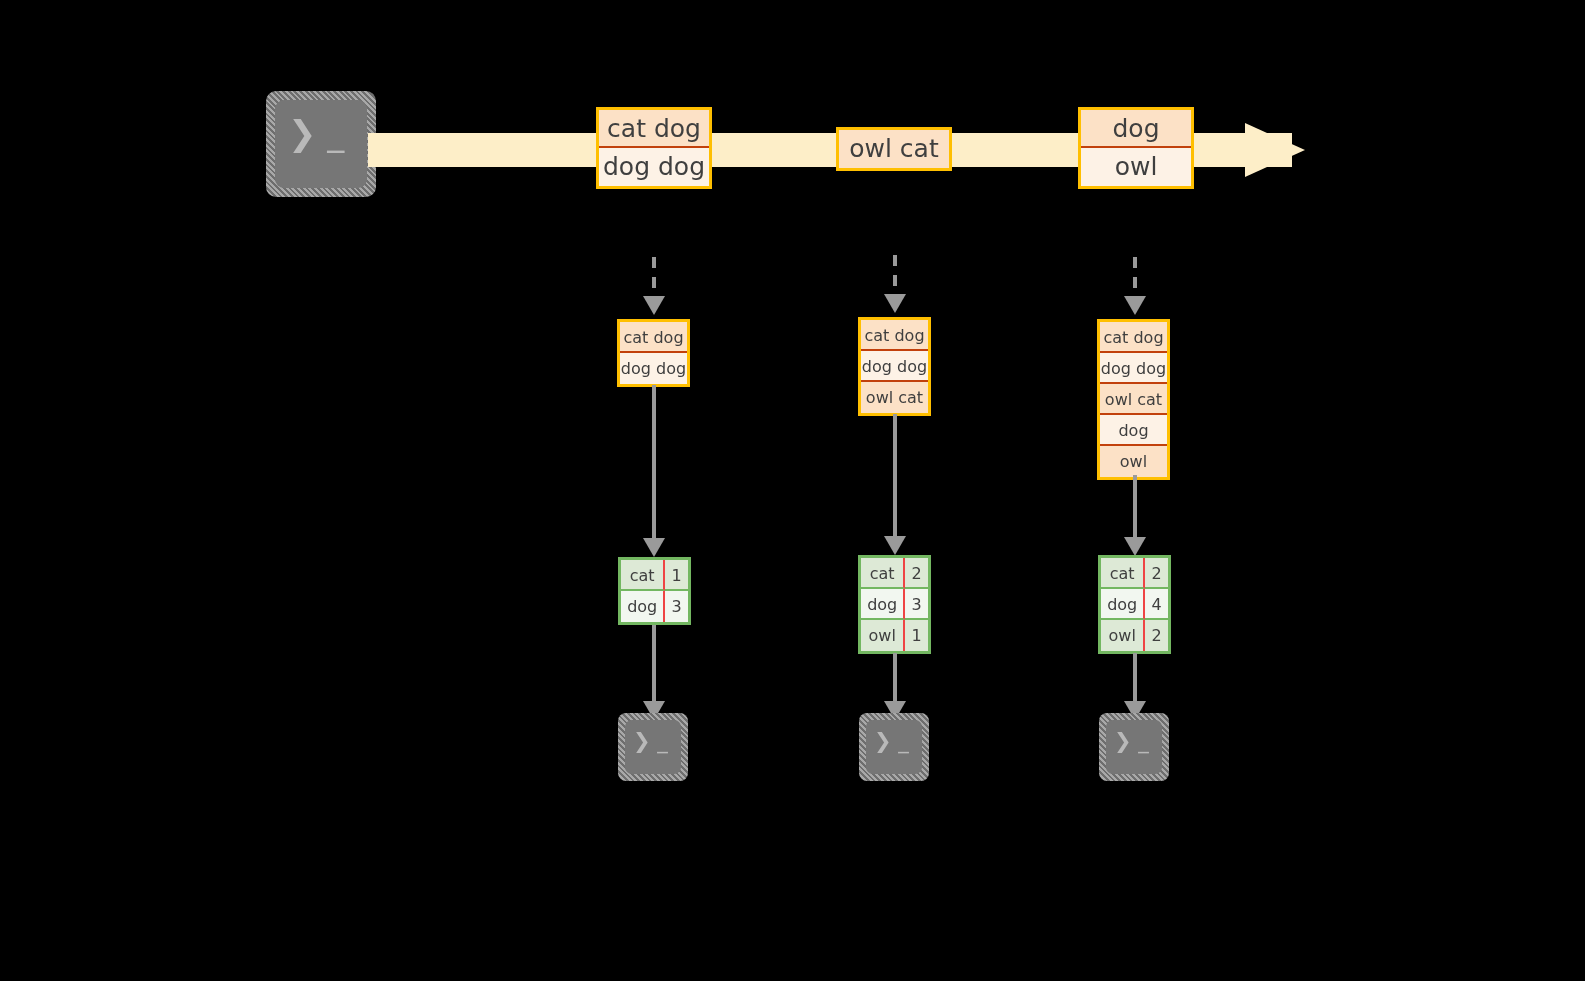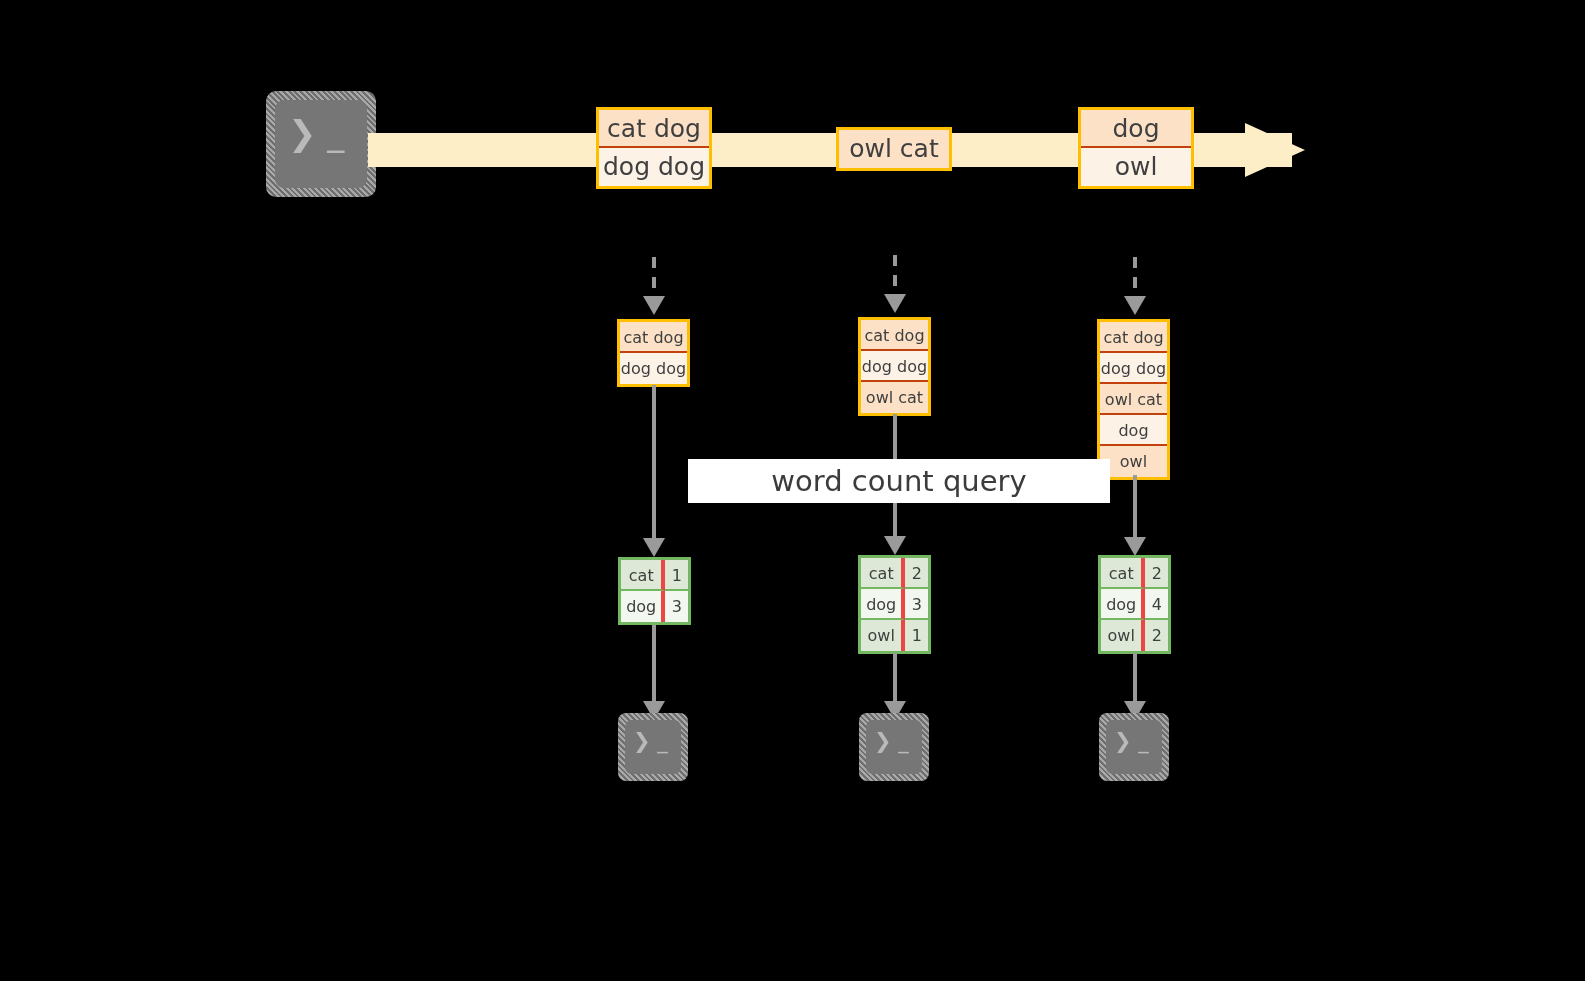"word count query" div.query-banner { html: <div>word count query</div> -> none }
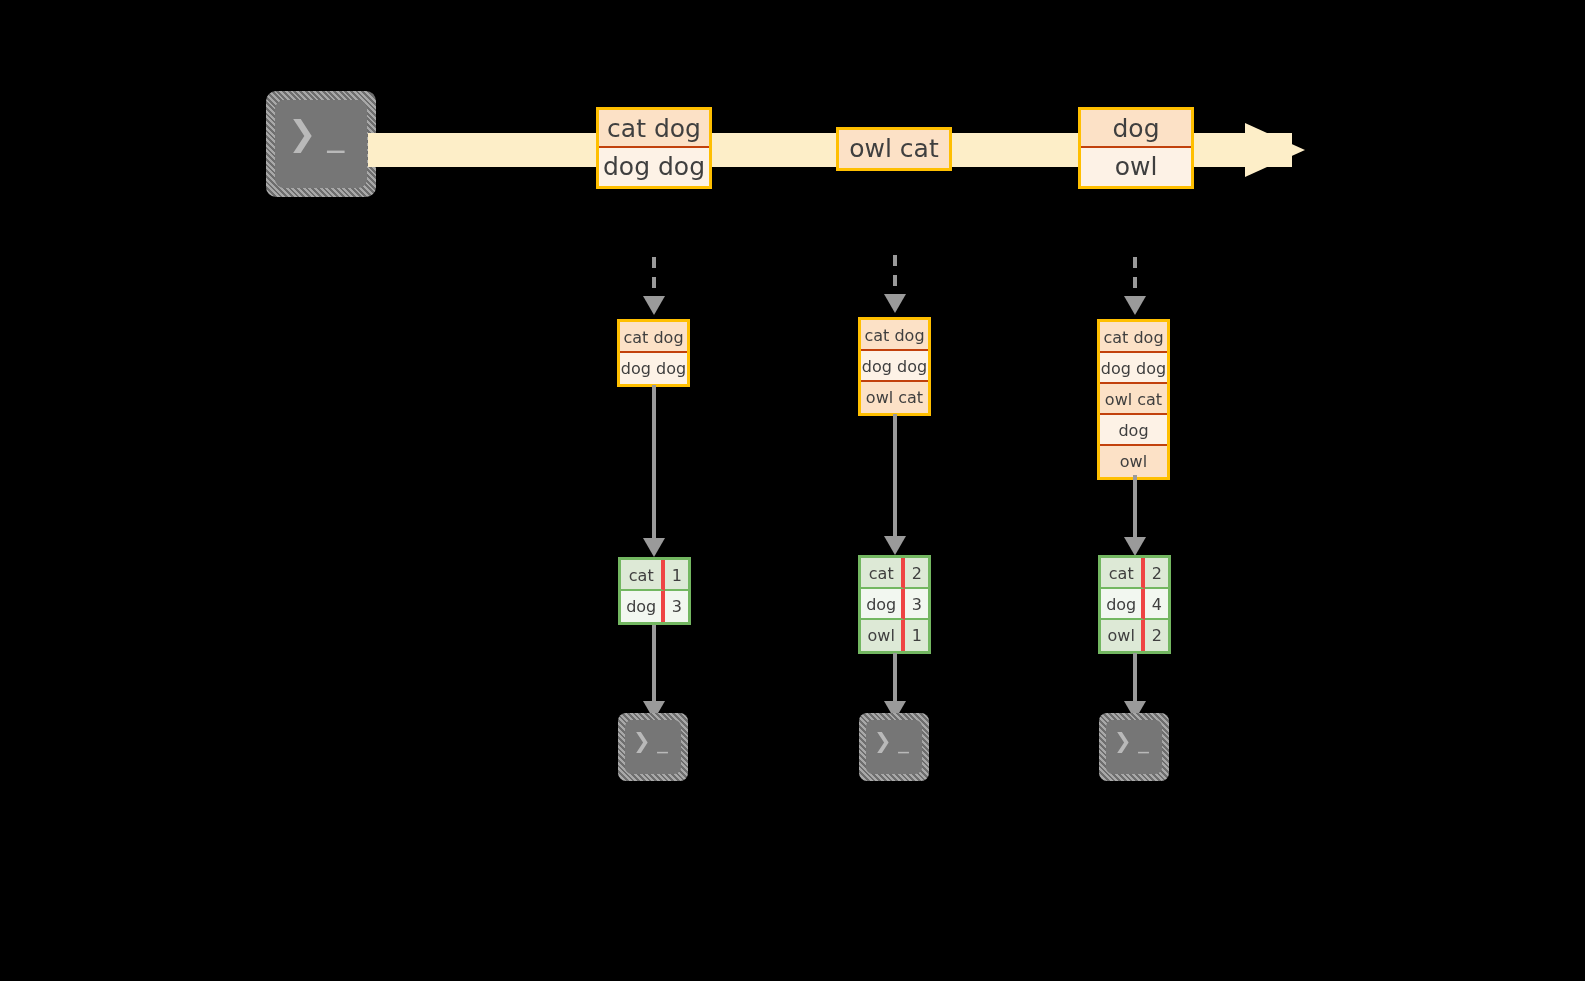"cat" .res-cell { border-right: 4px solid #ef4444 -> 2px solid #ef4444 }
